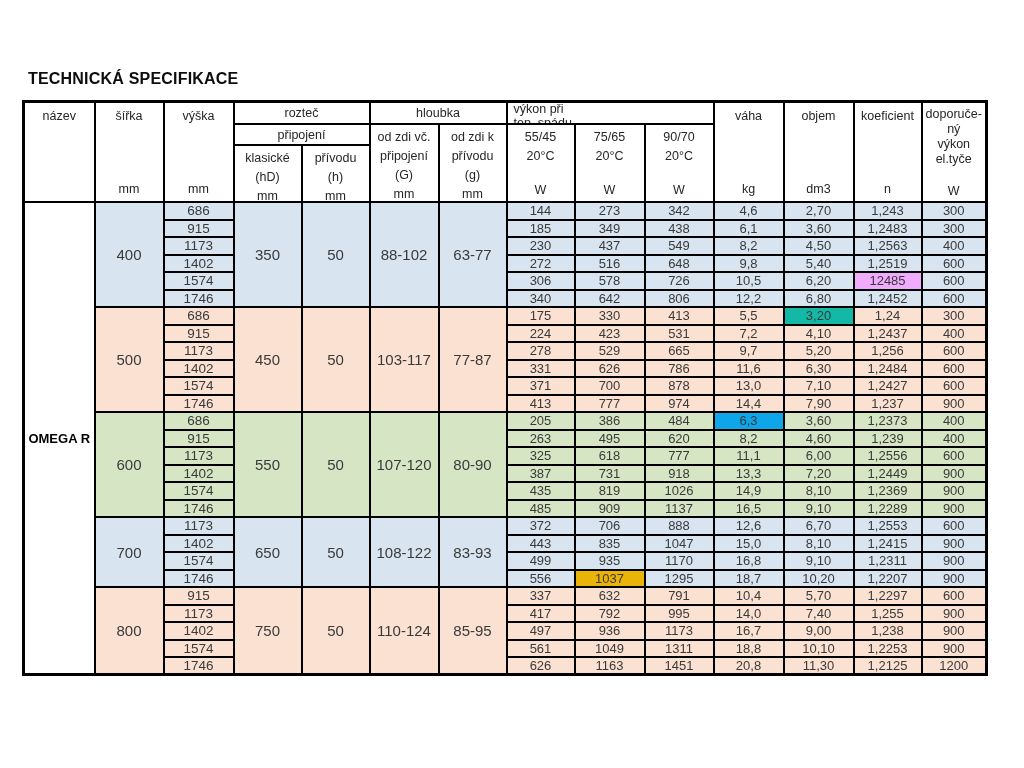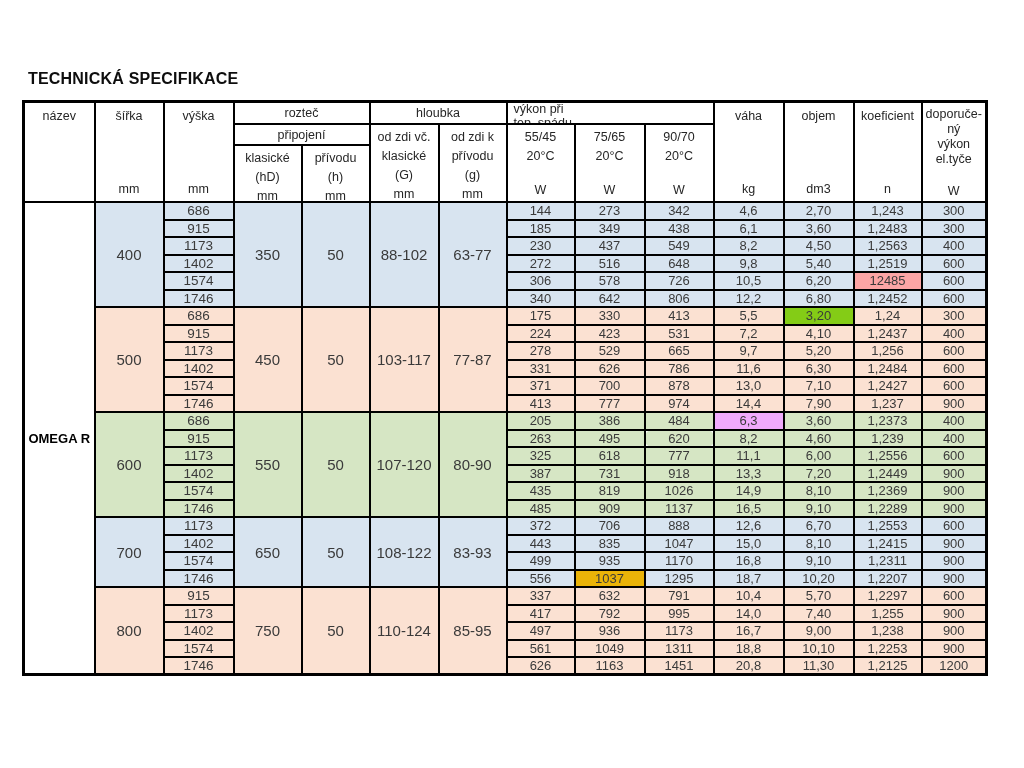"od zdi vč." span.top { text: klasické -> připojení }
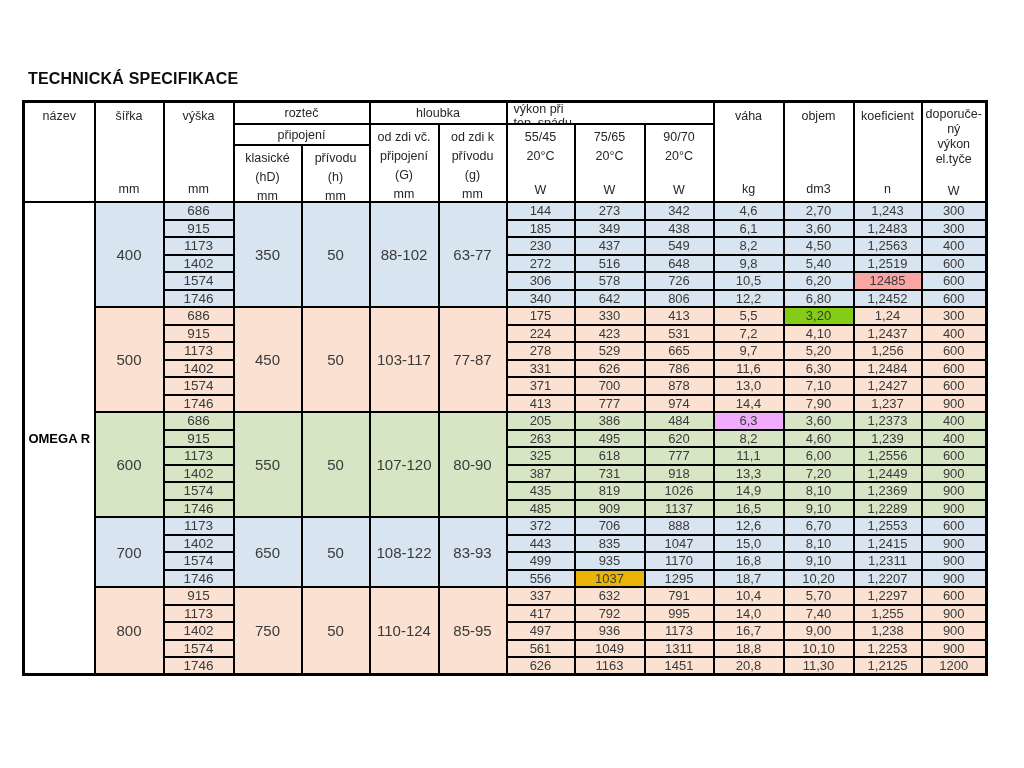"12485" td { background: #fca5a5 -> #f0abfc }
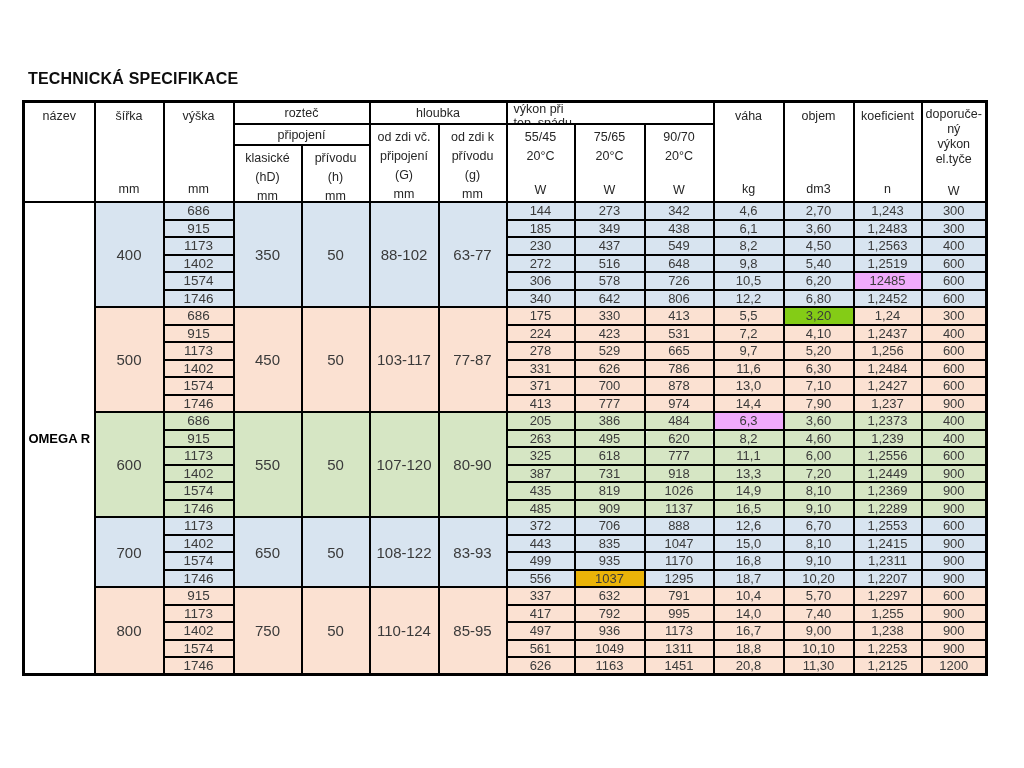"3,20" td { background: #84cc16 -> #14b8a6 }
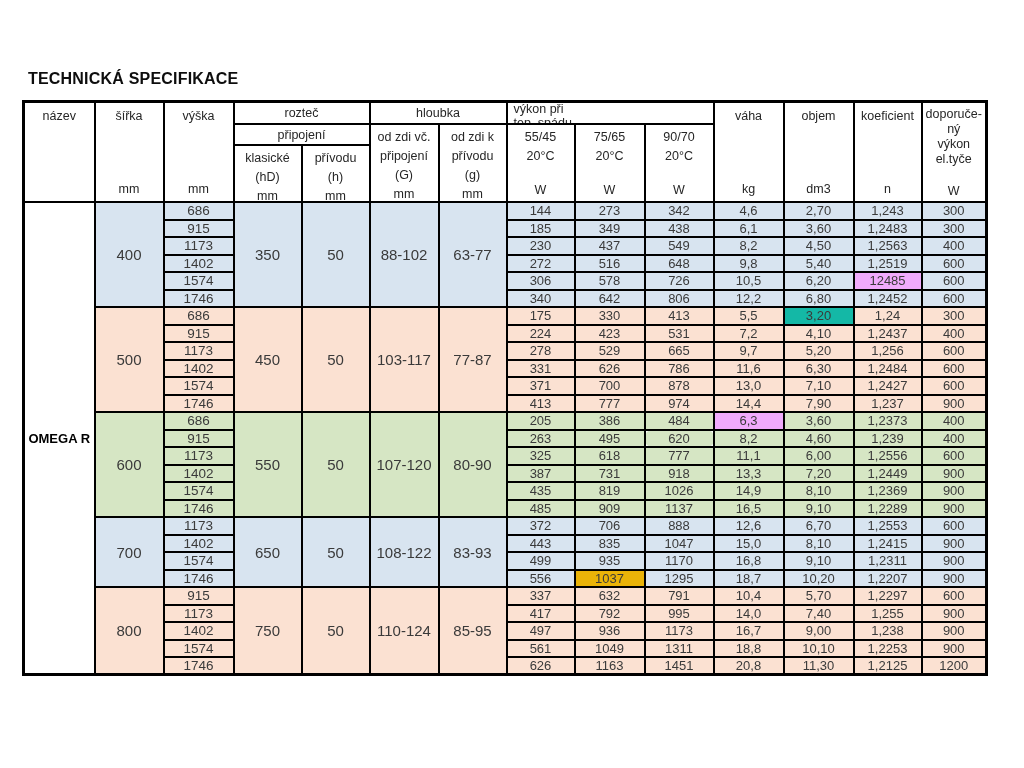"6,3" td { background: #f0abfc -> #0ea5e9 }
